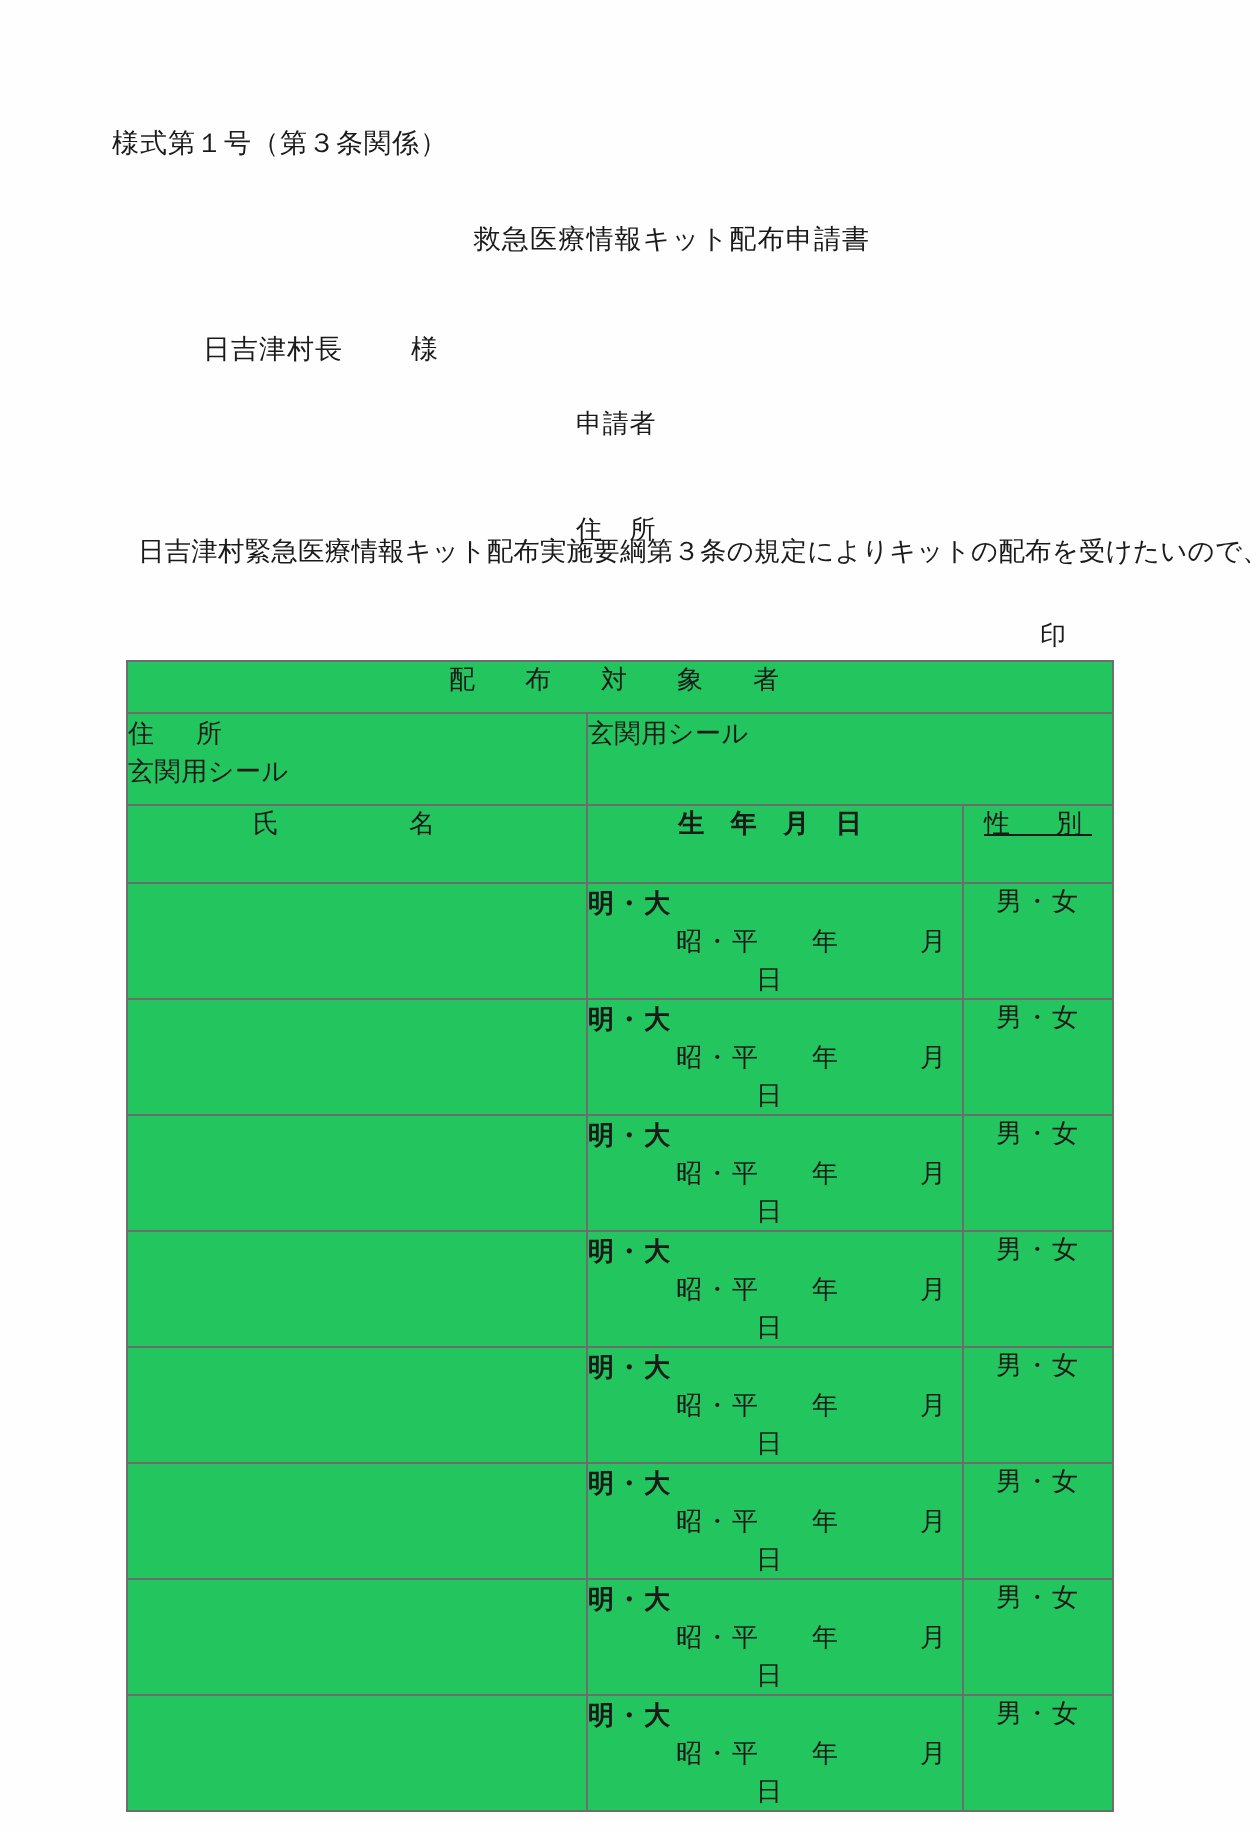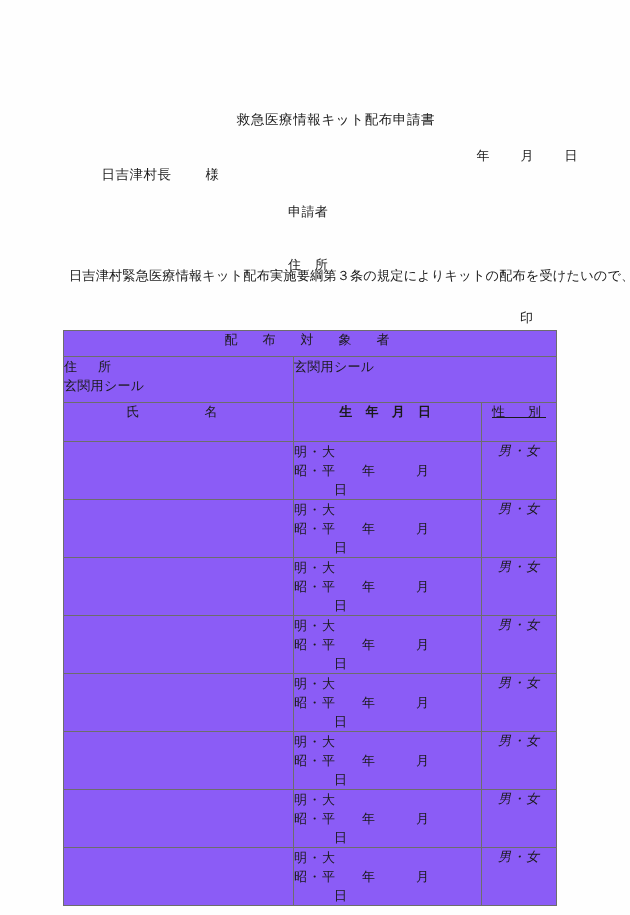"様式第１号（第３条関係）" div.abs { html: none -> <div>様式第１号（第３条関係）</div> }
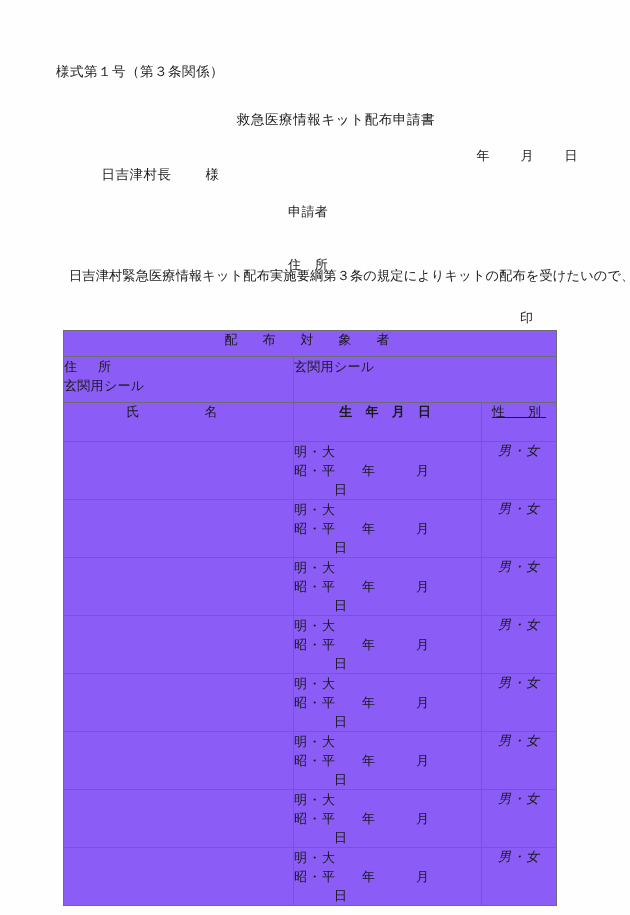"年 月 日" div.abs { html: <div> <span>年</span><span>月</span><span>日</span> </div> -> none }
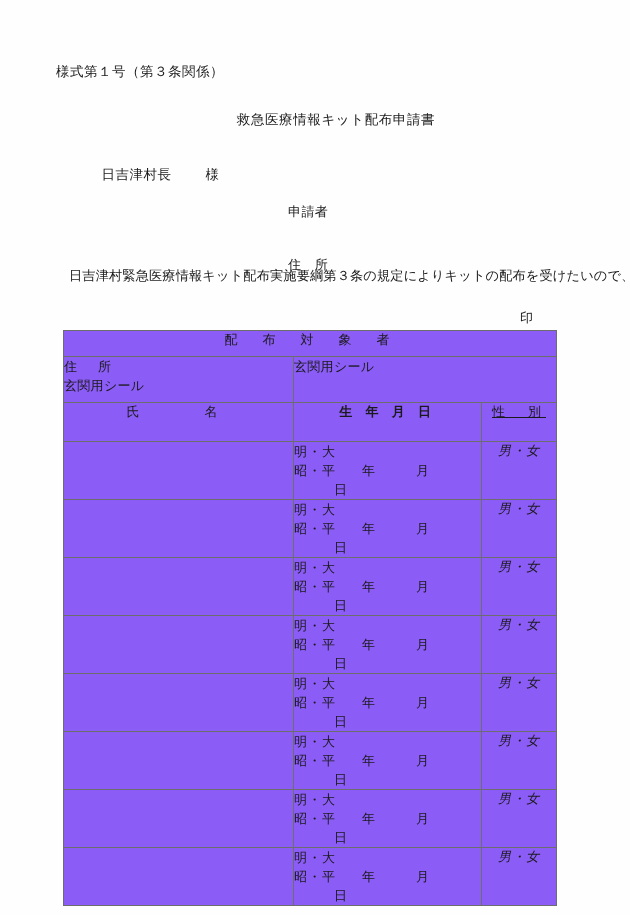"配 布 対 象 者" #recipient-table td { background: #8b5cf6 -> #22c55e }
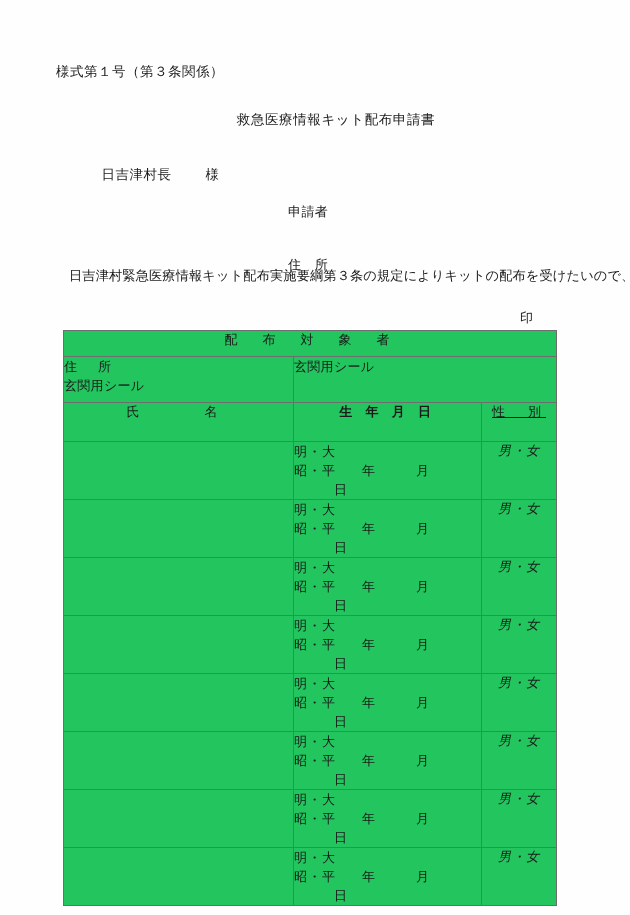"明・大" .birth-cell .era1 { font-weight: none -> bold }
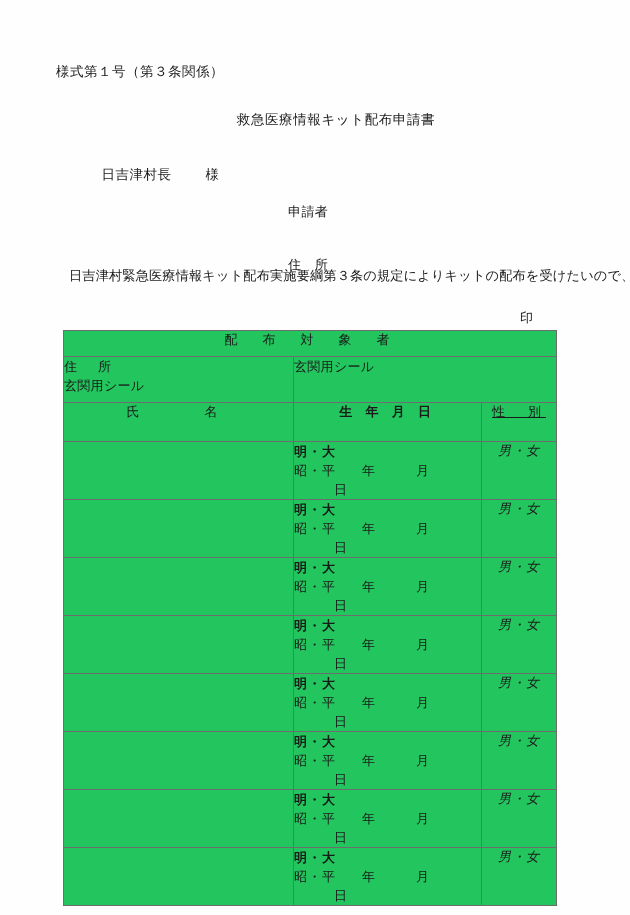"男・女" .sex-cell { font-style: italic -> none }
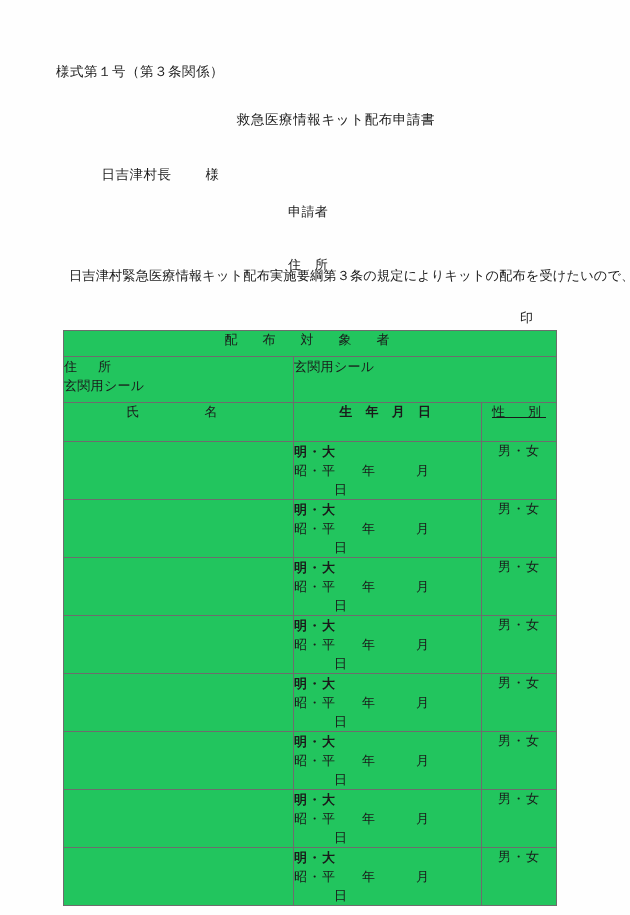"昭・平 年 月日" .birth-cell .era2 { margin-left: none -> 44px }
